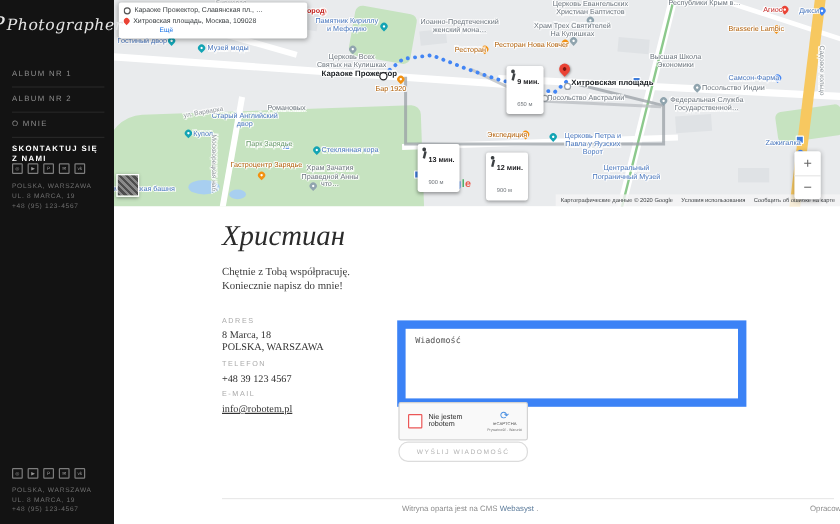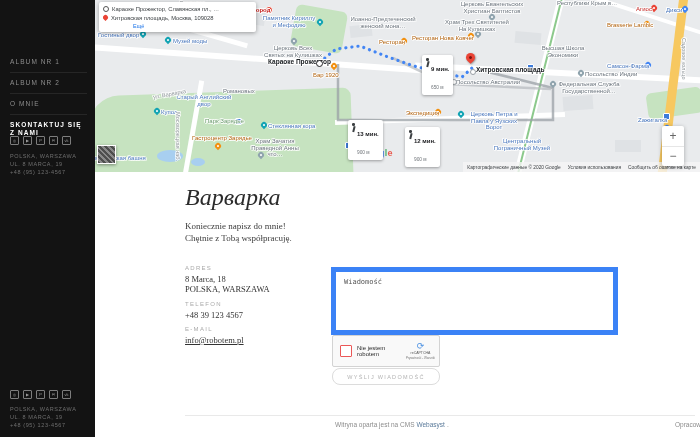"Photographer" div.logo { html: none -> <div> <b>P</b> <span>Photographer</span> </div> }
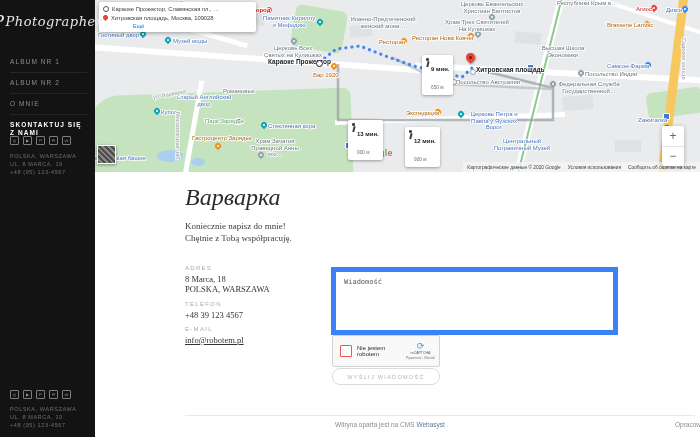"Варварка" div.h-serif { text: Варварка -> Христиан }
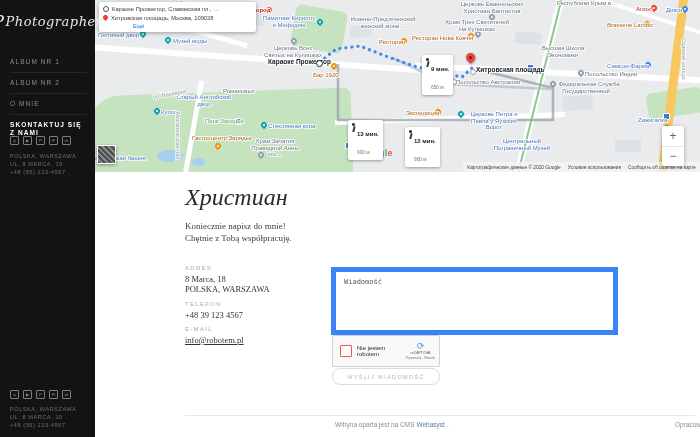"Koniecznie napisz do mnie!" div { order: before "Chętnie z Tobą współpracuję." -> after "Chętnie z Tobą współpracuję." }
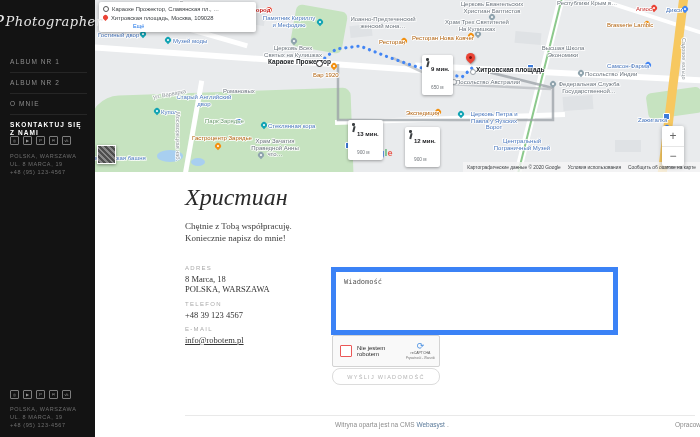"Wiadomość" .ta { border: 5px solid #3b82f6 -> 7px solid #3b82f6 }
